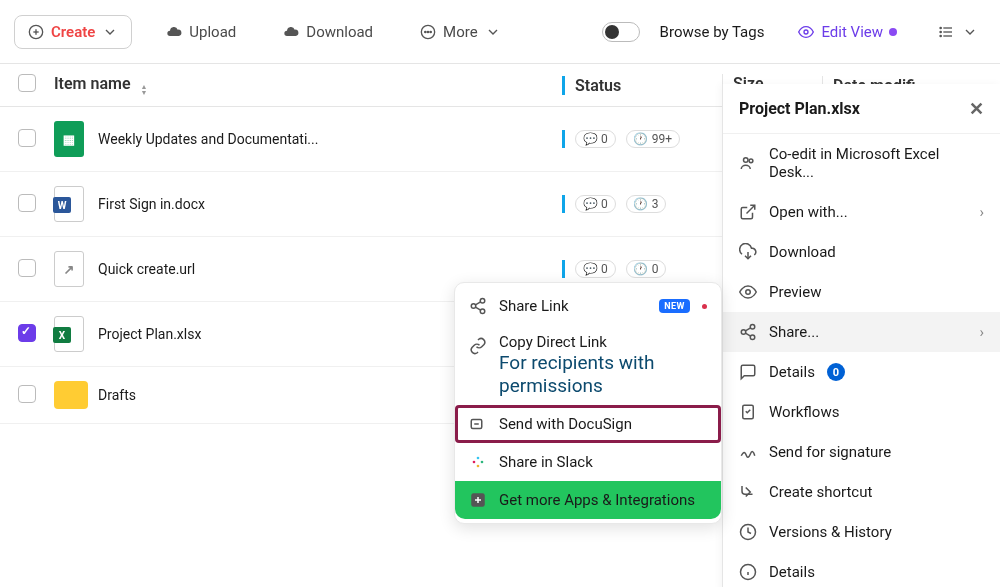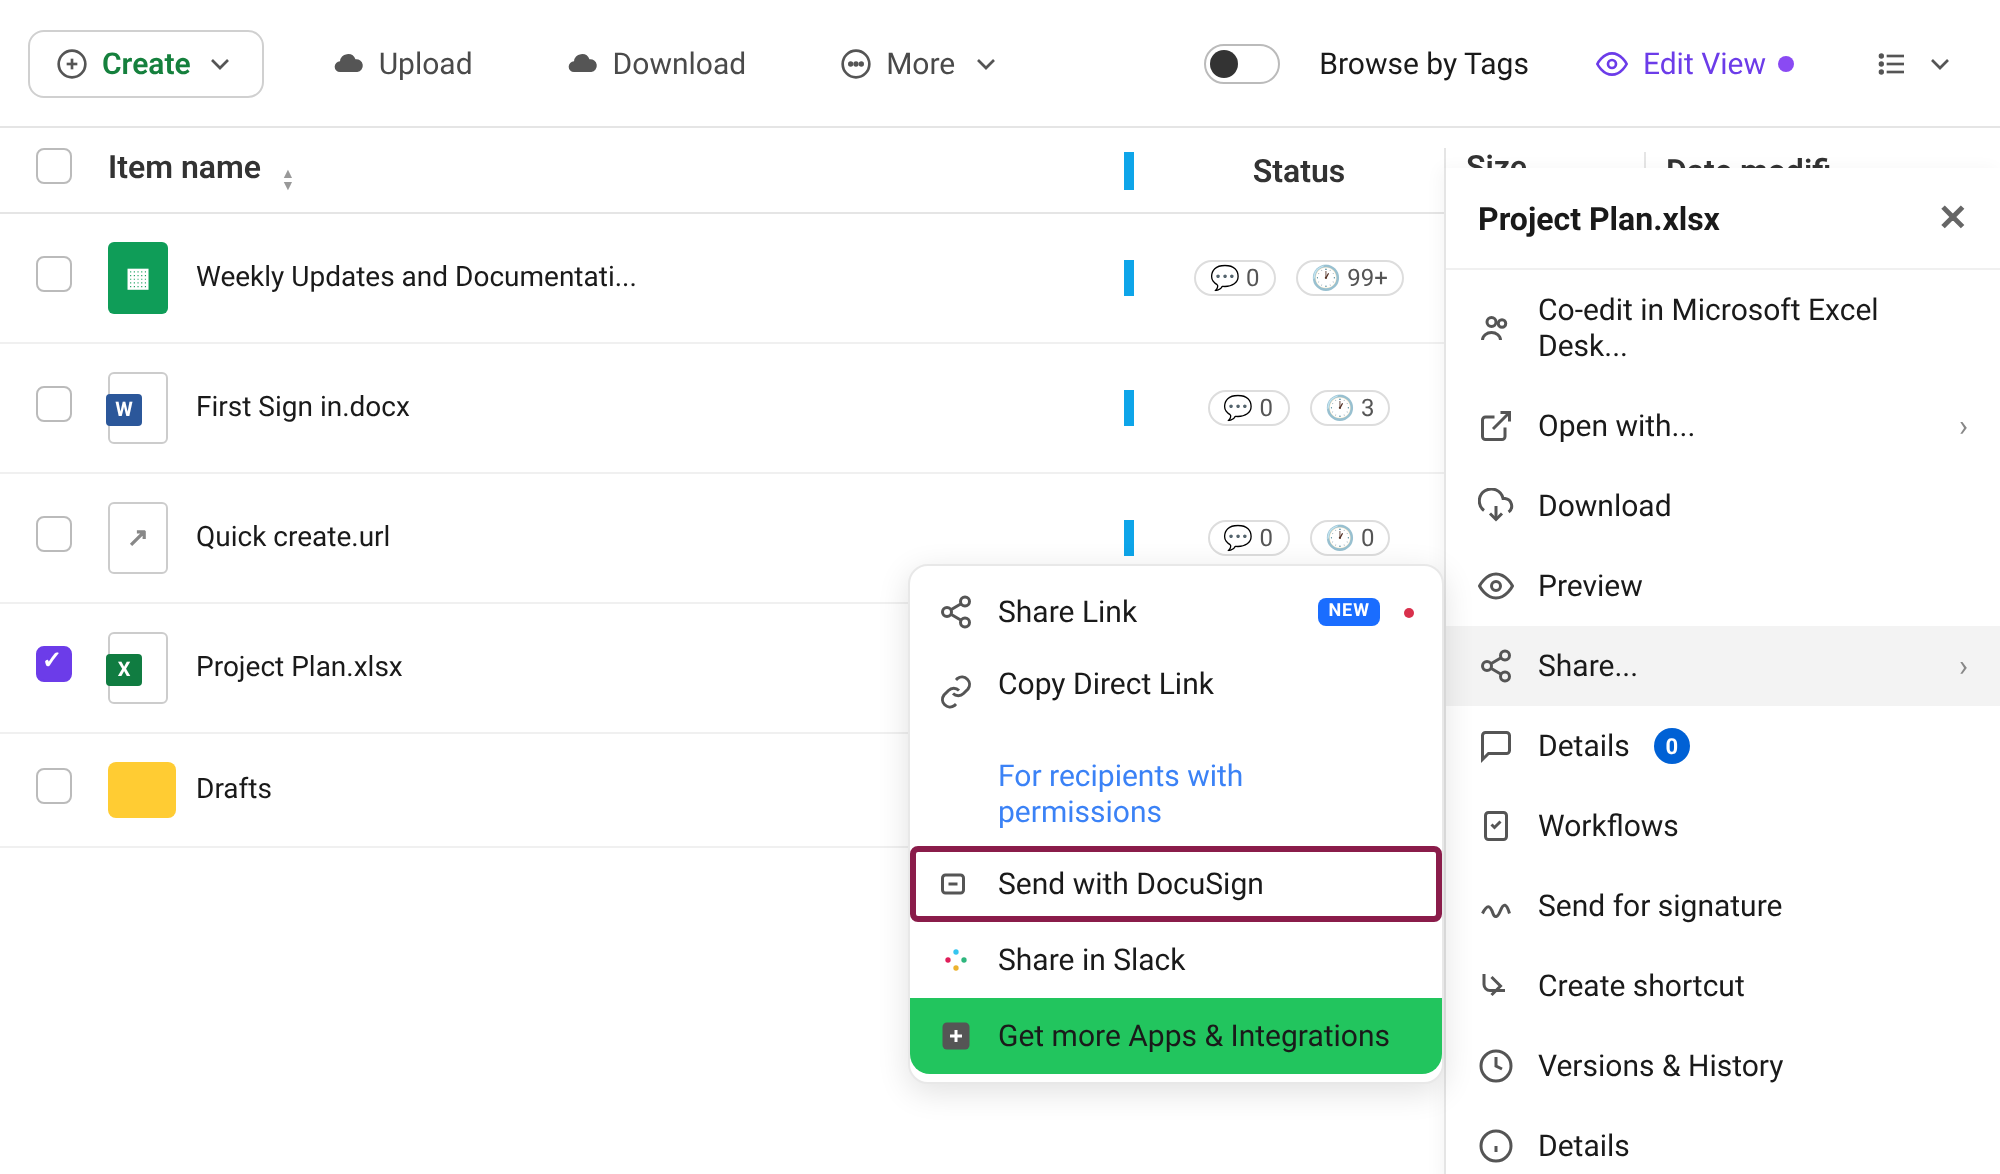"Create" .btn.primary { color: #15803d -> #ef4444 }
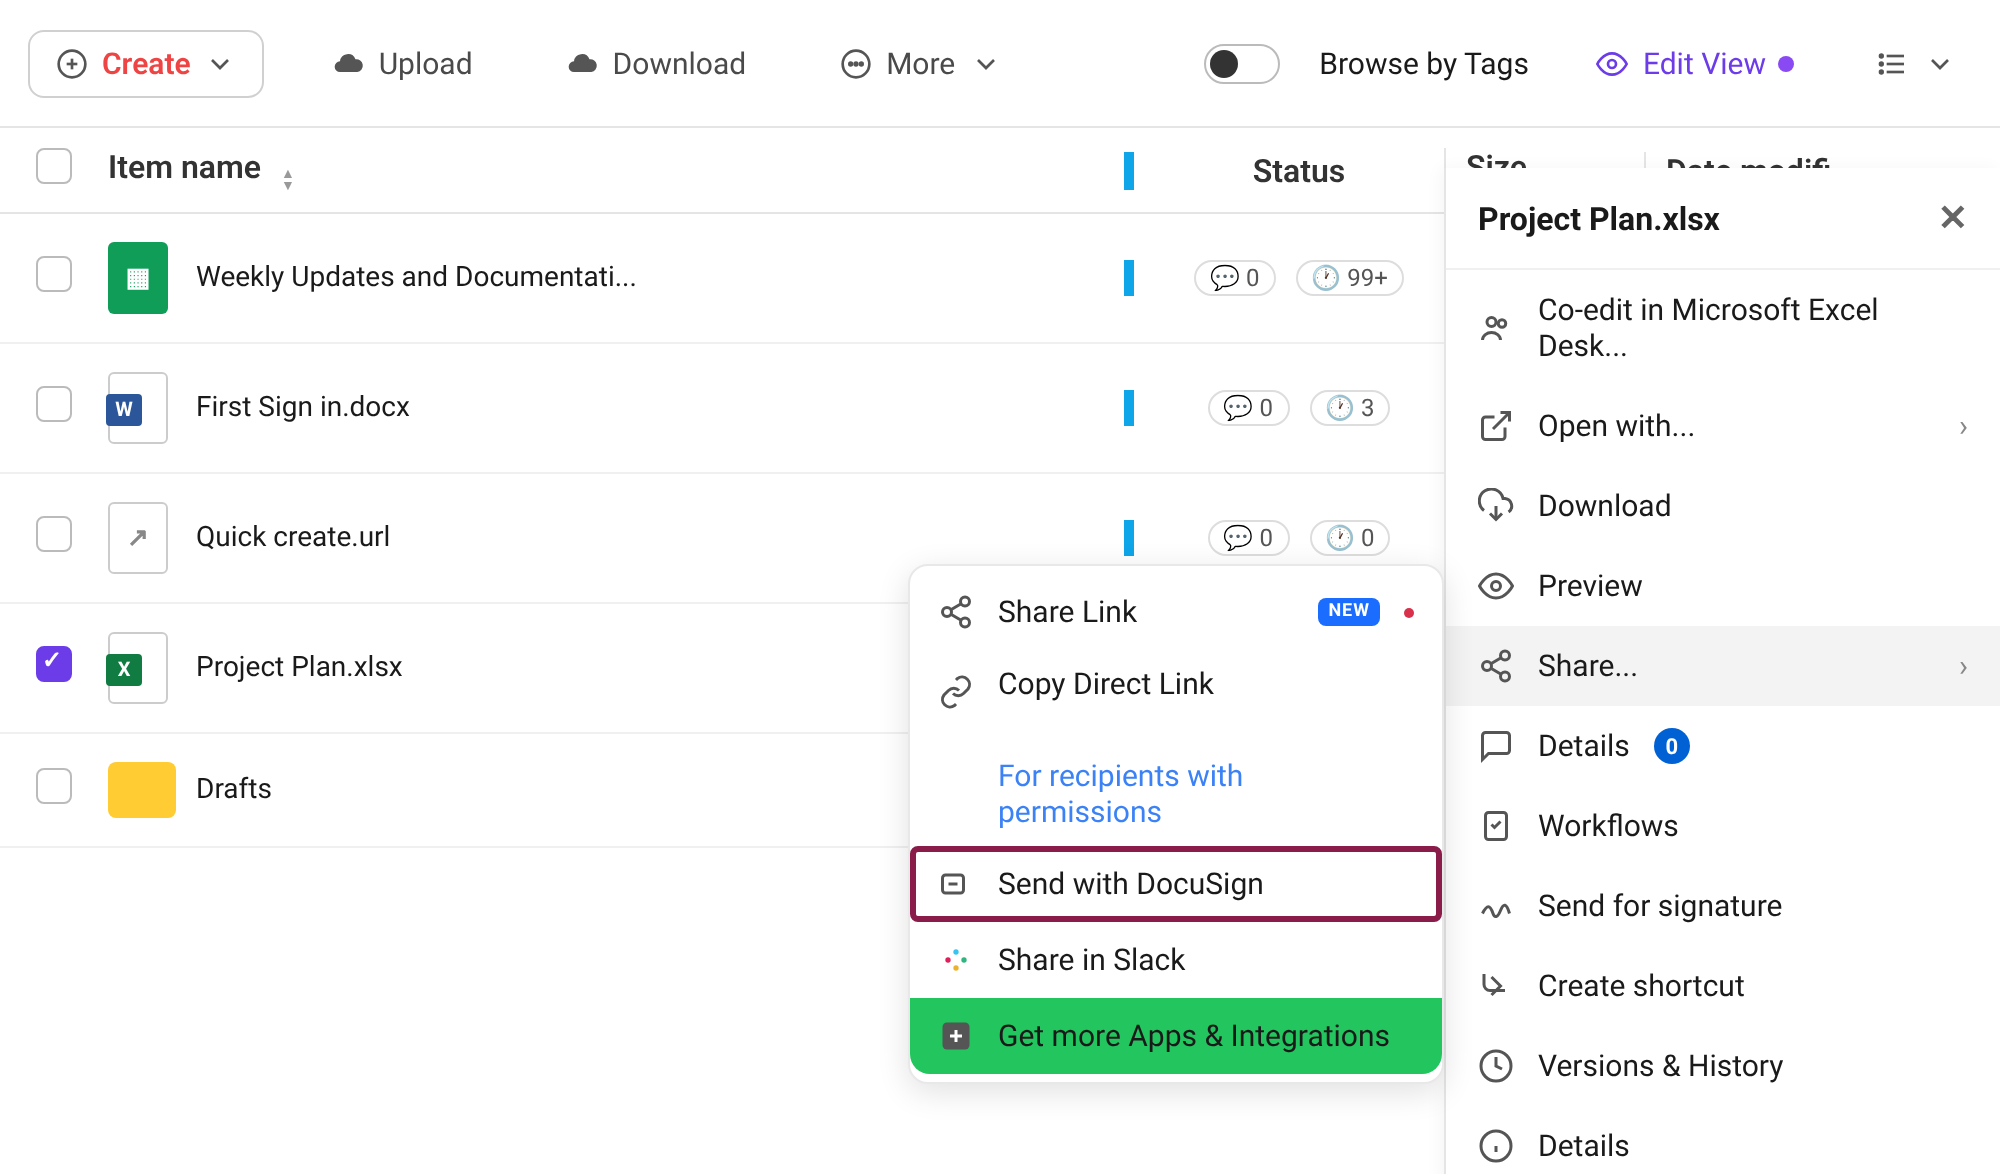"Status" .col-status { border-left: 5px solid #0ea5e9 -> 3px solid #0ea5e9; justify-content: center -> none }
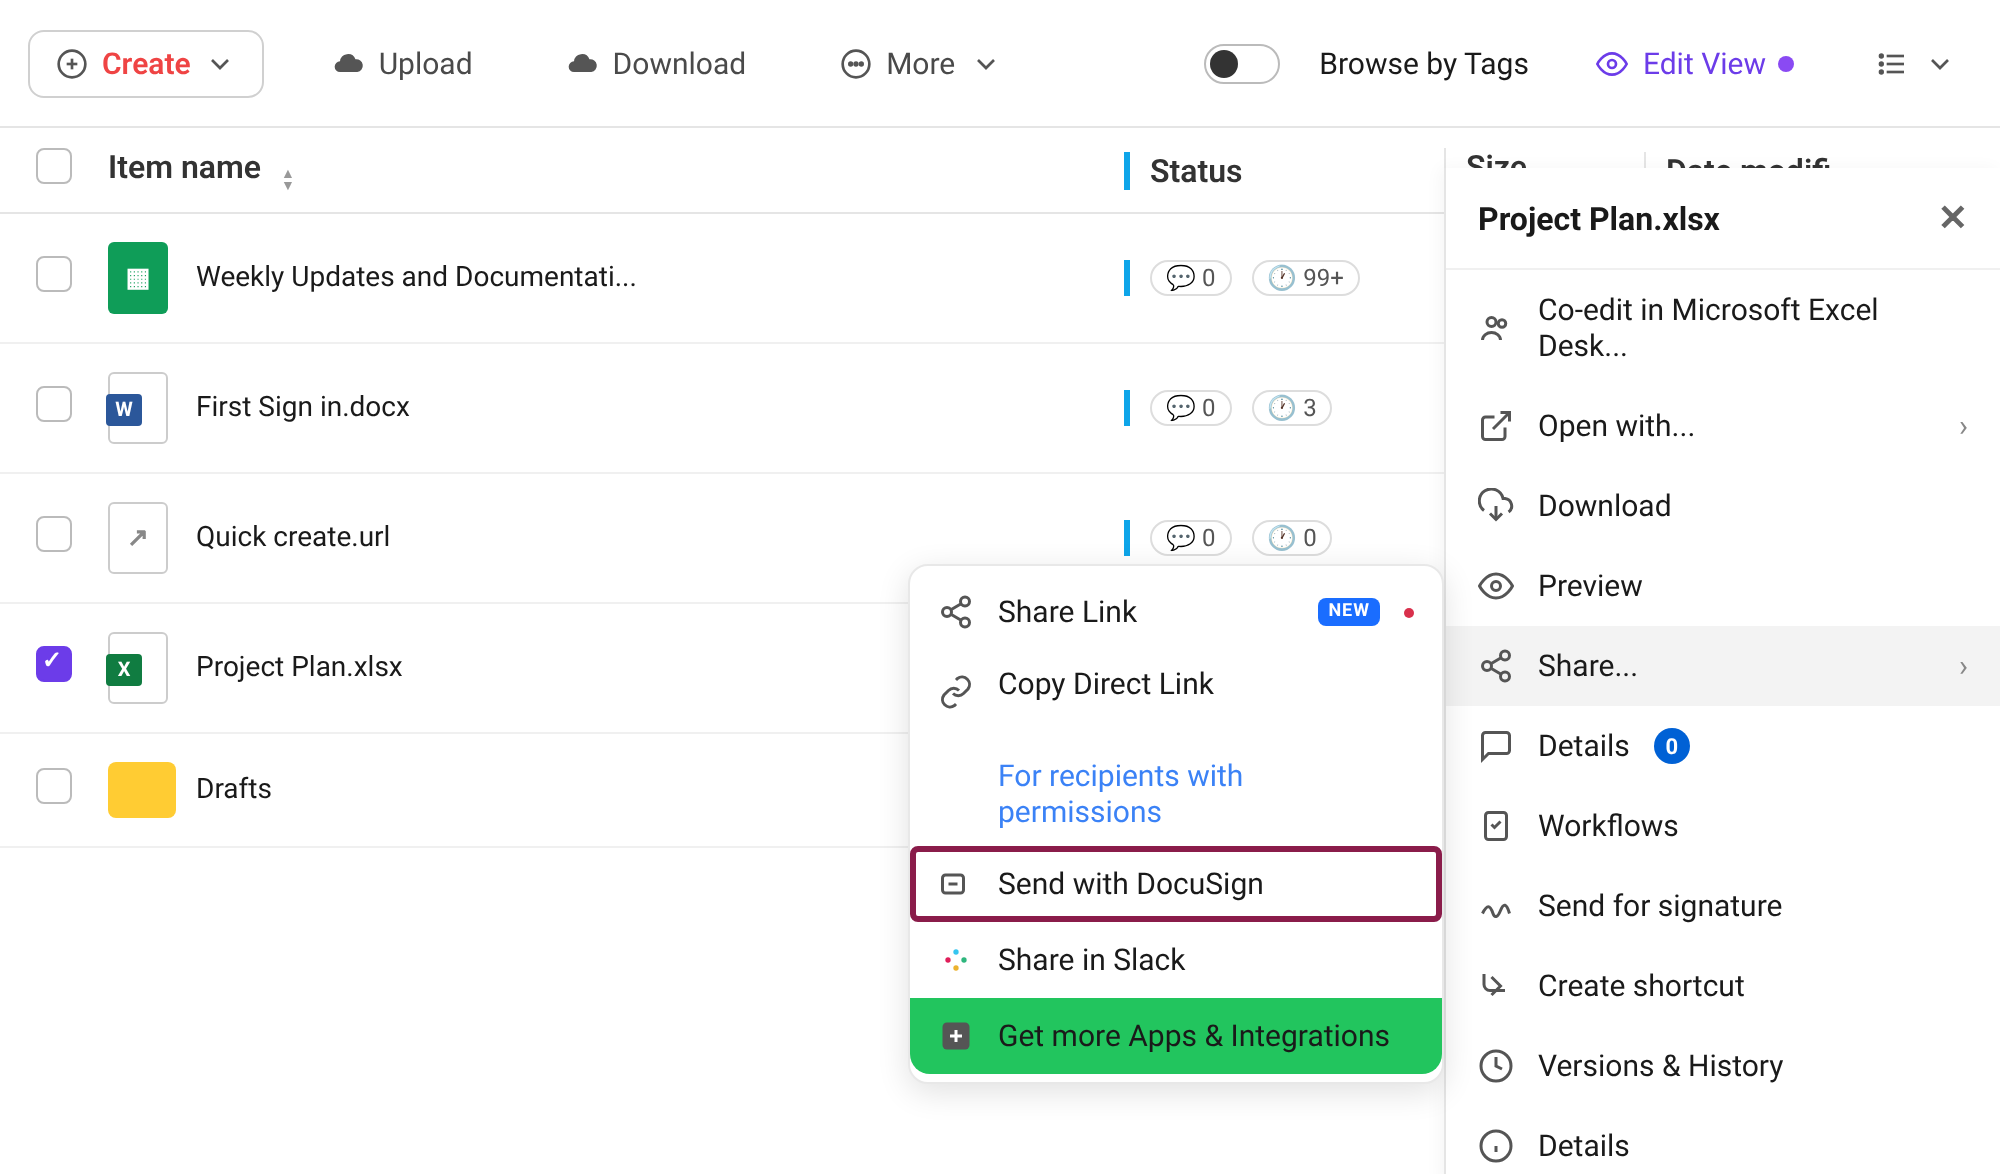"For recipients with permissions" .sub-item.small .subtext { color: #3b82f6 -> #0c4a6e; font-size: 15px -> 19px; margin-top: 28px -> none }
